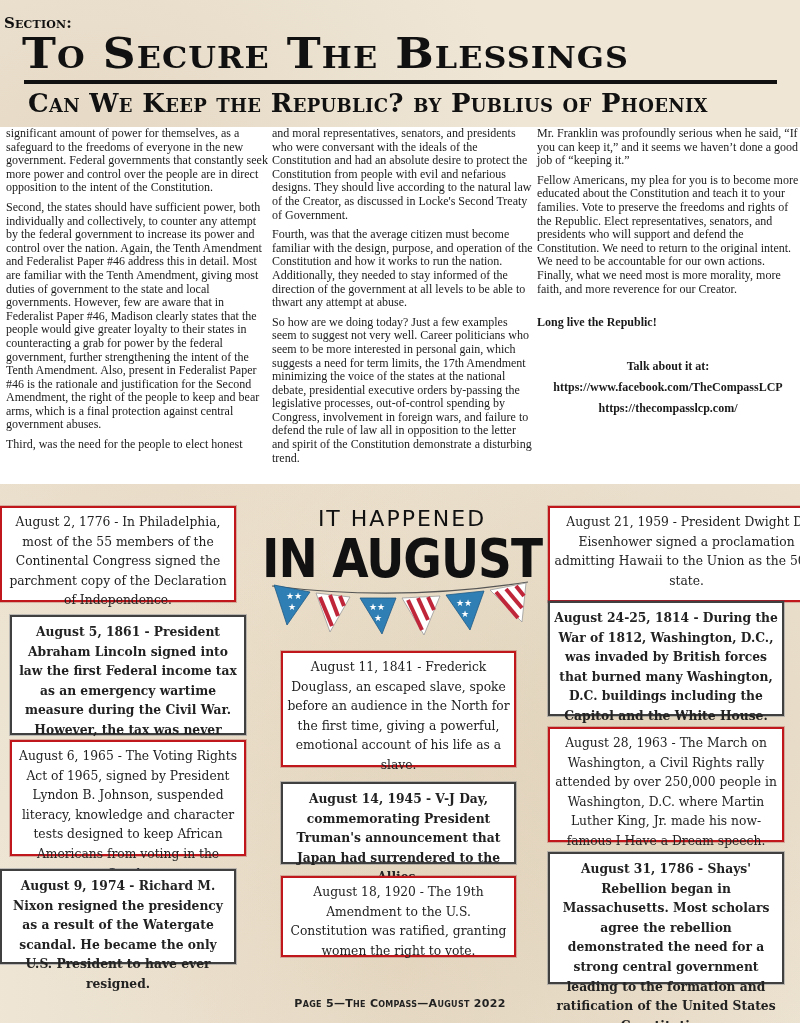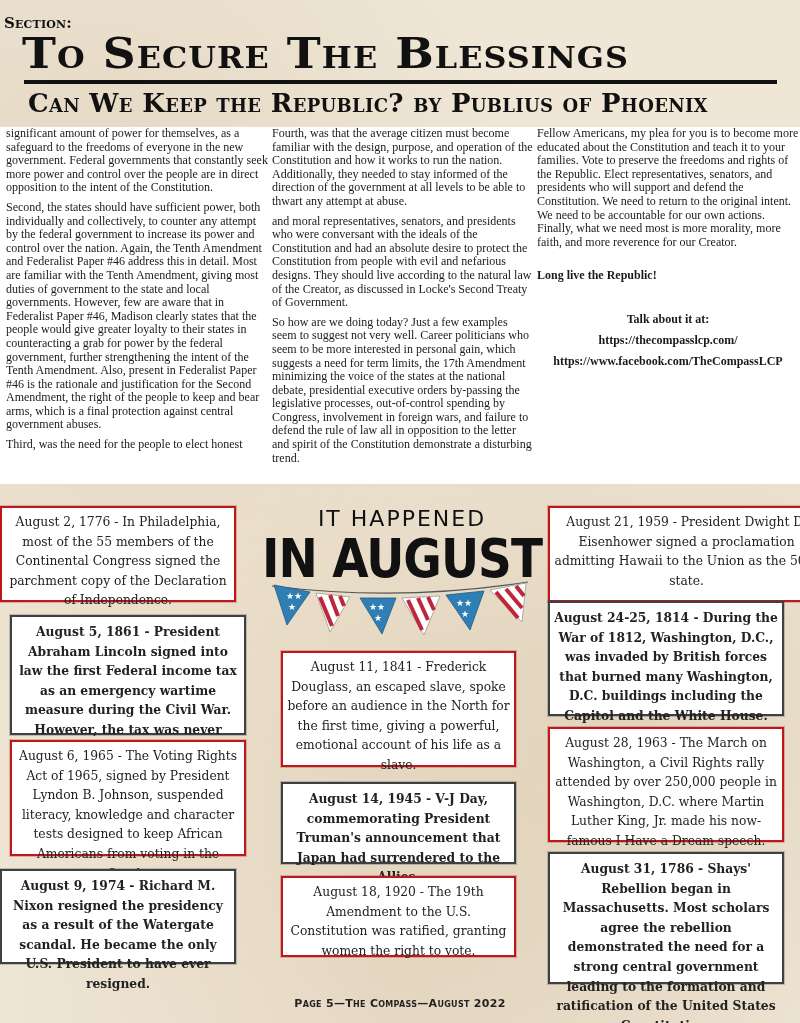"Mr. Franklin was profoundly serious" p { html: none -> <p> Mr. Franklin was profoundly serious when he said, “If you can keep it,” and it seems we haven’t done a good job of “keeping it.”</p> }
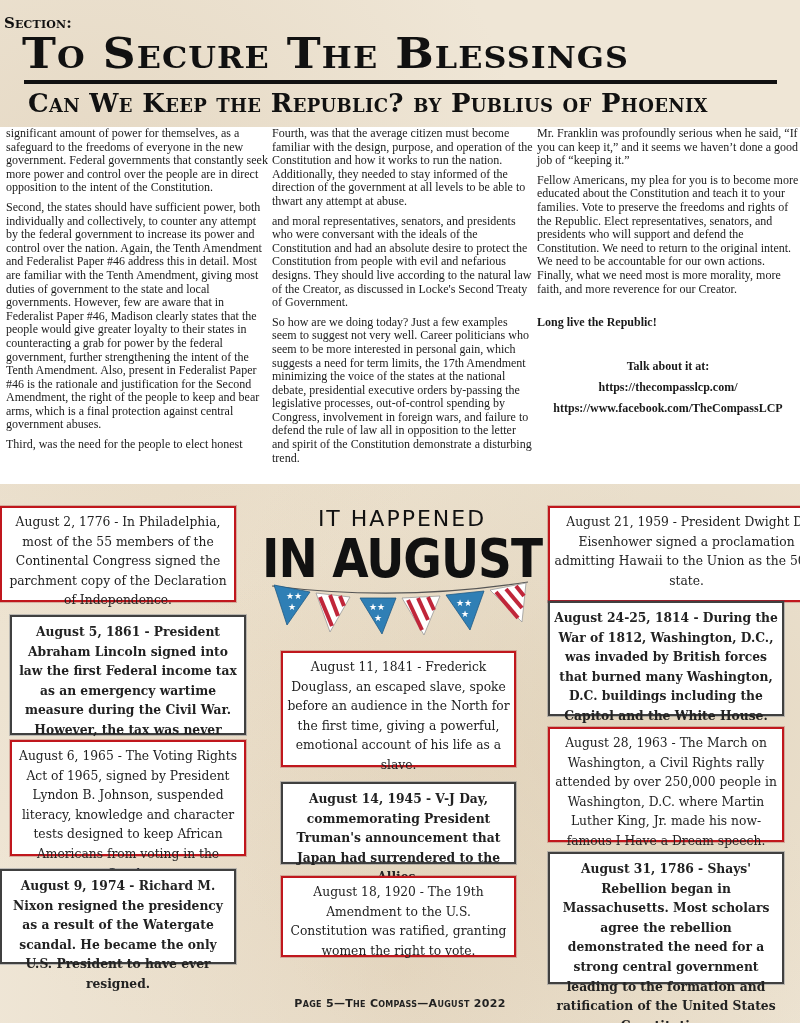"Fourth, was that the average" p { order: before "and moral representatives, senators, and" -> after "and moral representatives, senators, and" }
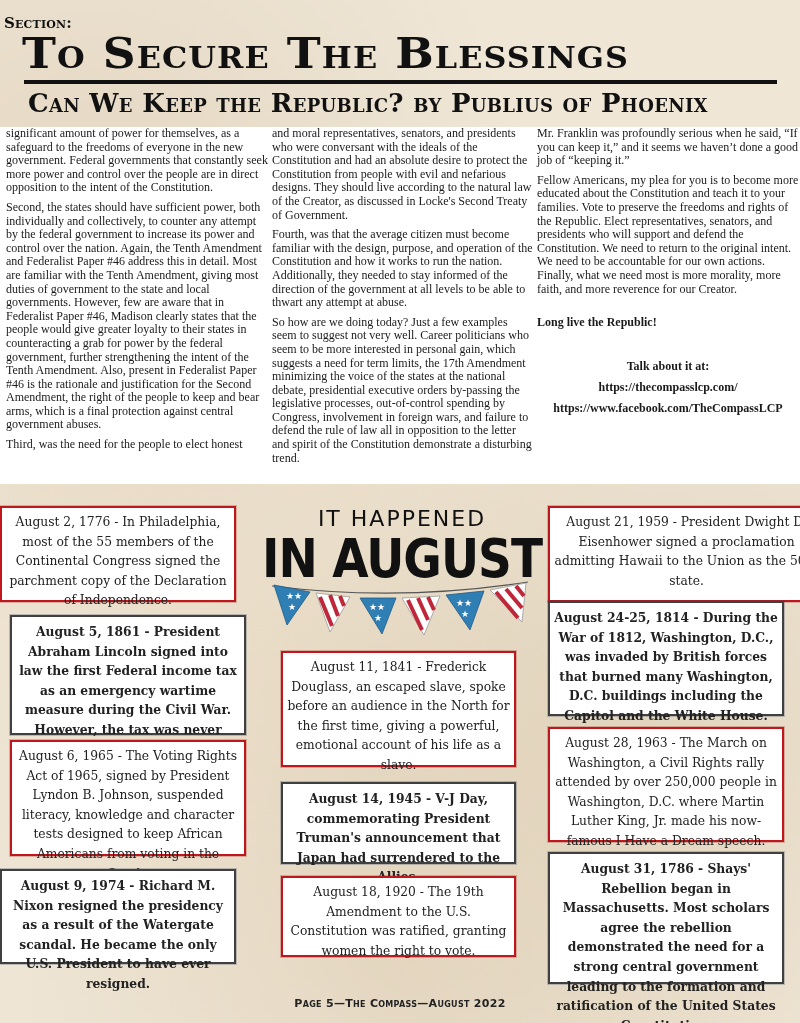"https://thecompasslcp.com/" div { order: before "https://www.facebook.com/TheCompassLCP" -> after "https://www.facebook.com/TheCompassLCP" }
